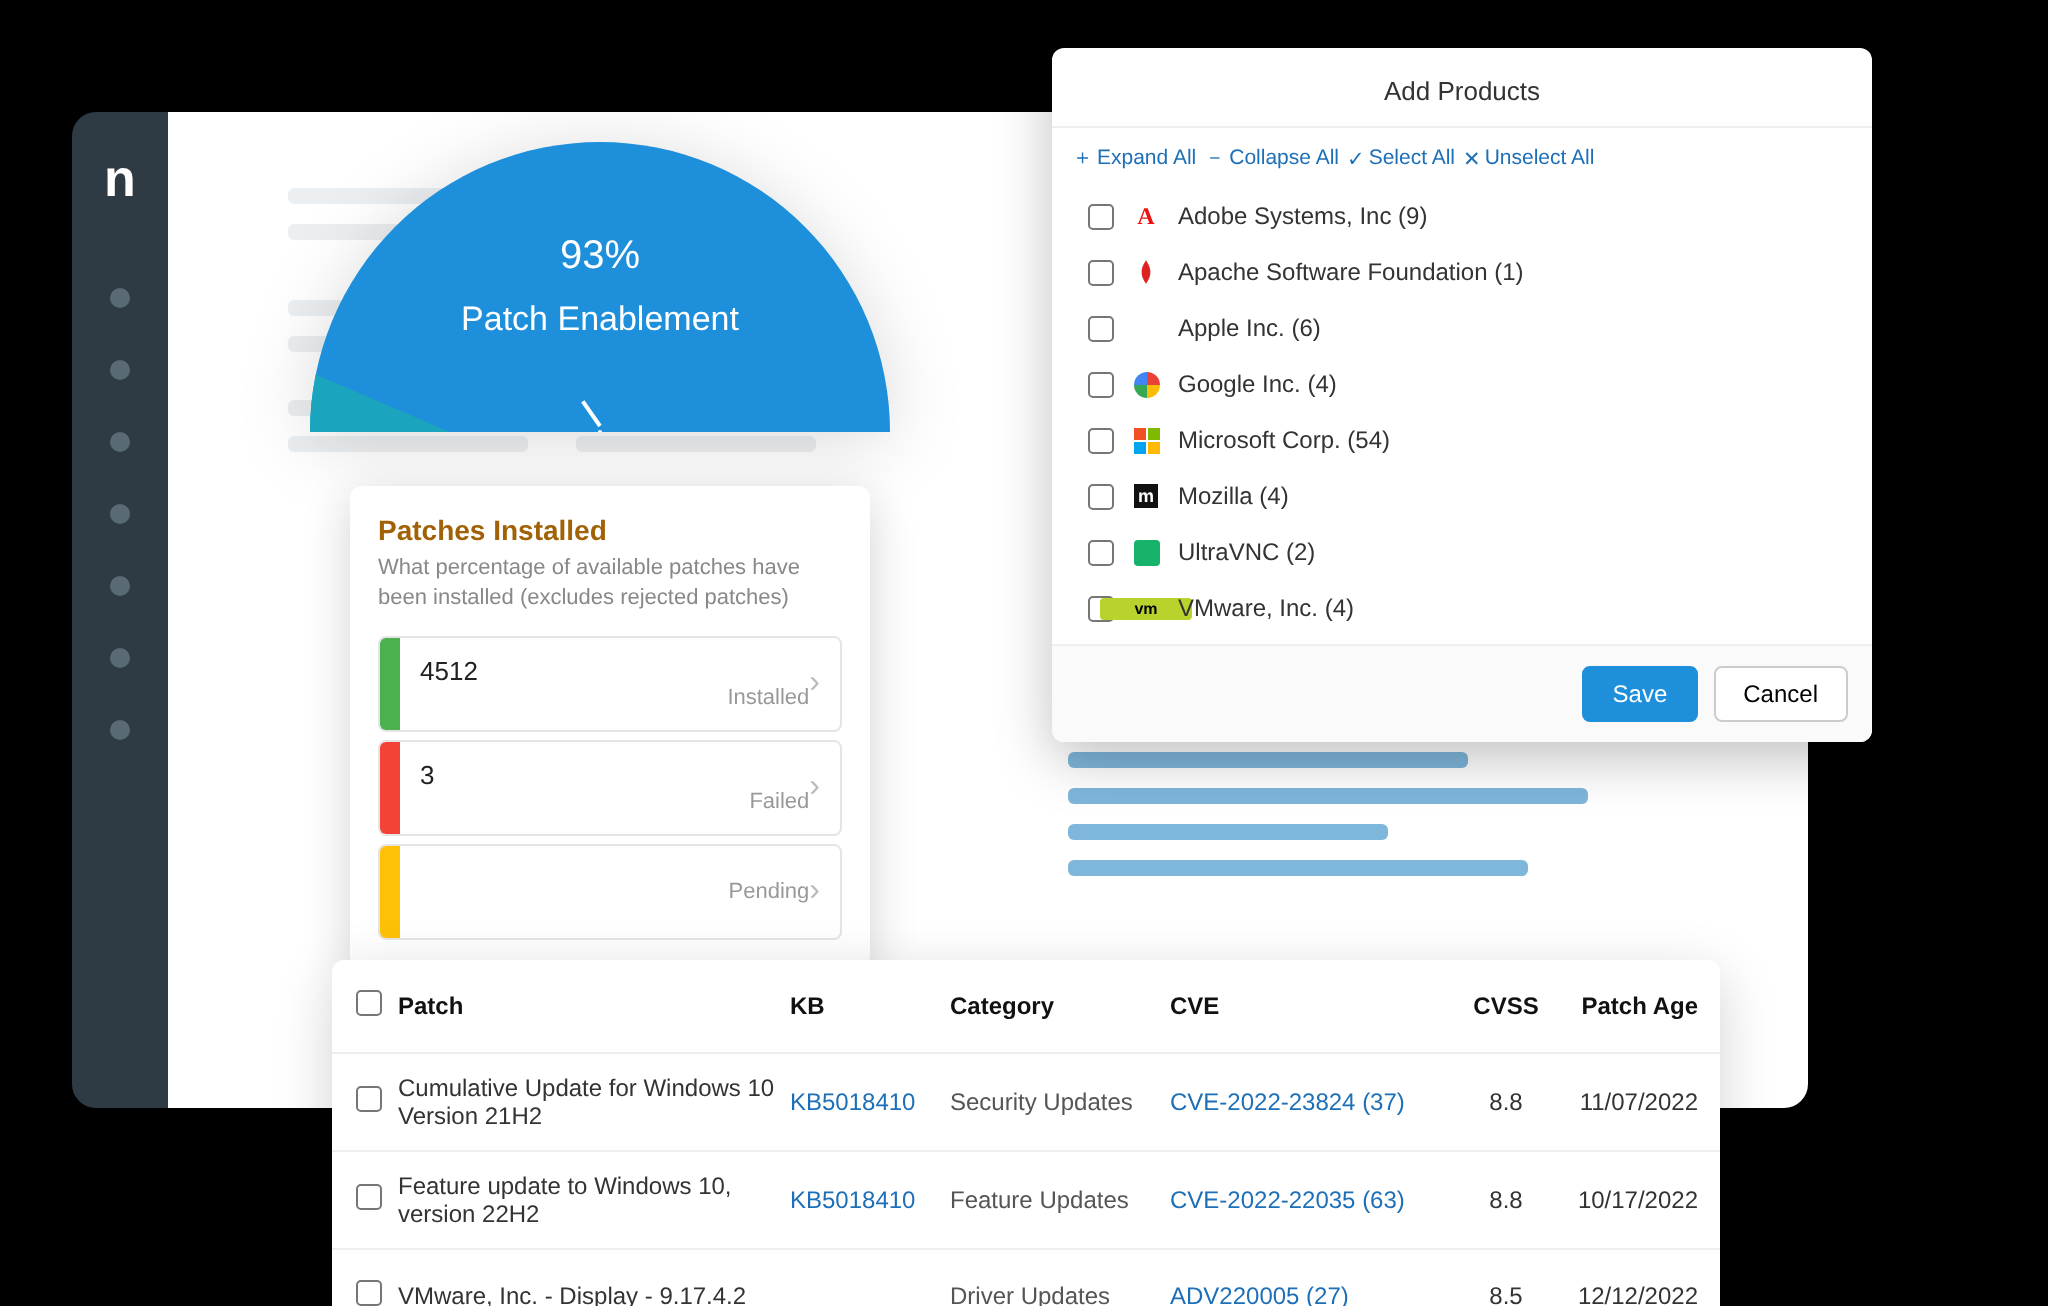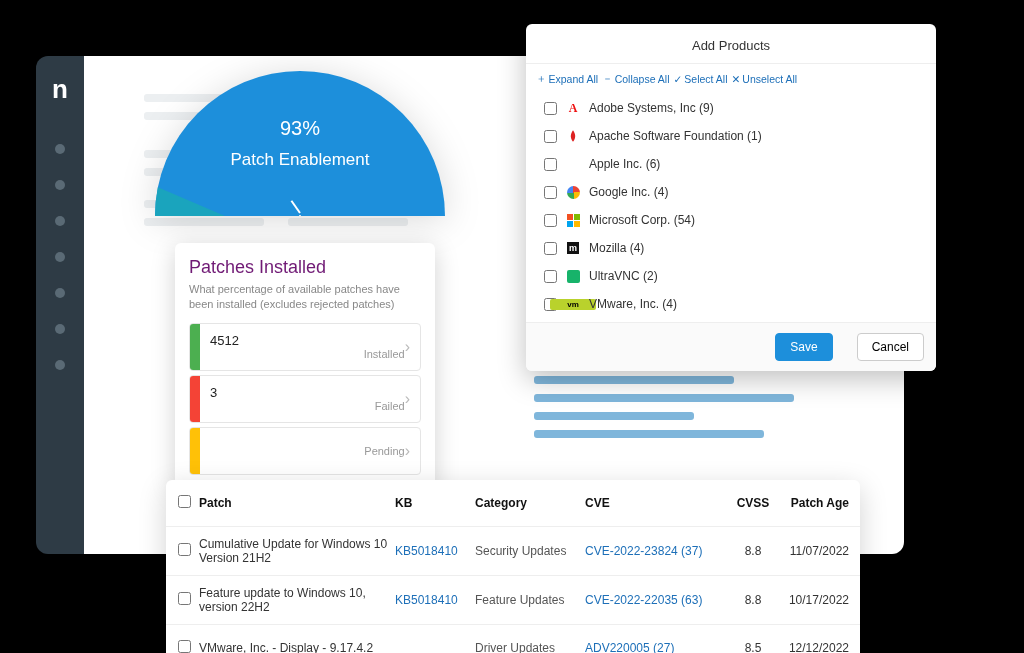"Patches Installed" .patches-card h3 { color: #701a75 -> #a16207; font-size: 18px -> 14px; font-weight: 400 -> 700 }
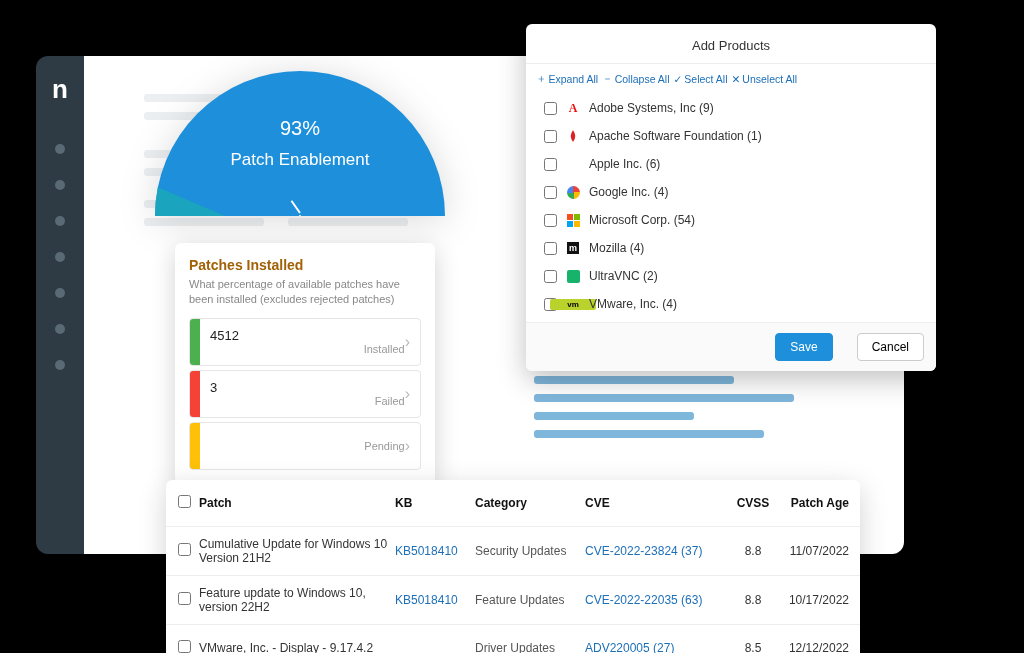"Save" .modal-footer { gap: 24px -> 8px }
